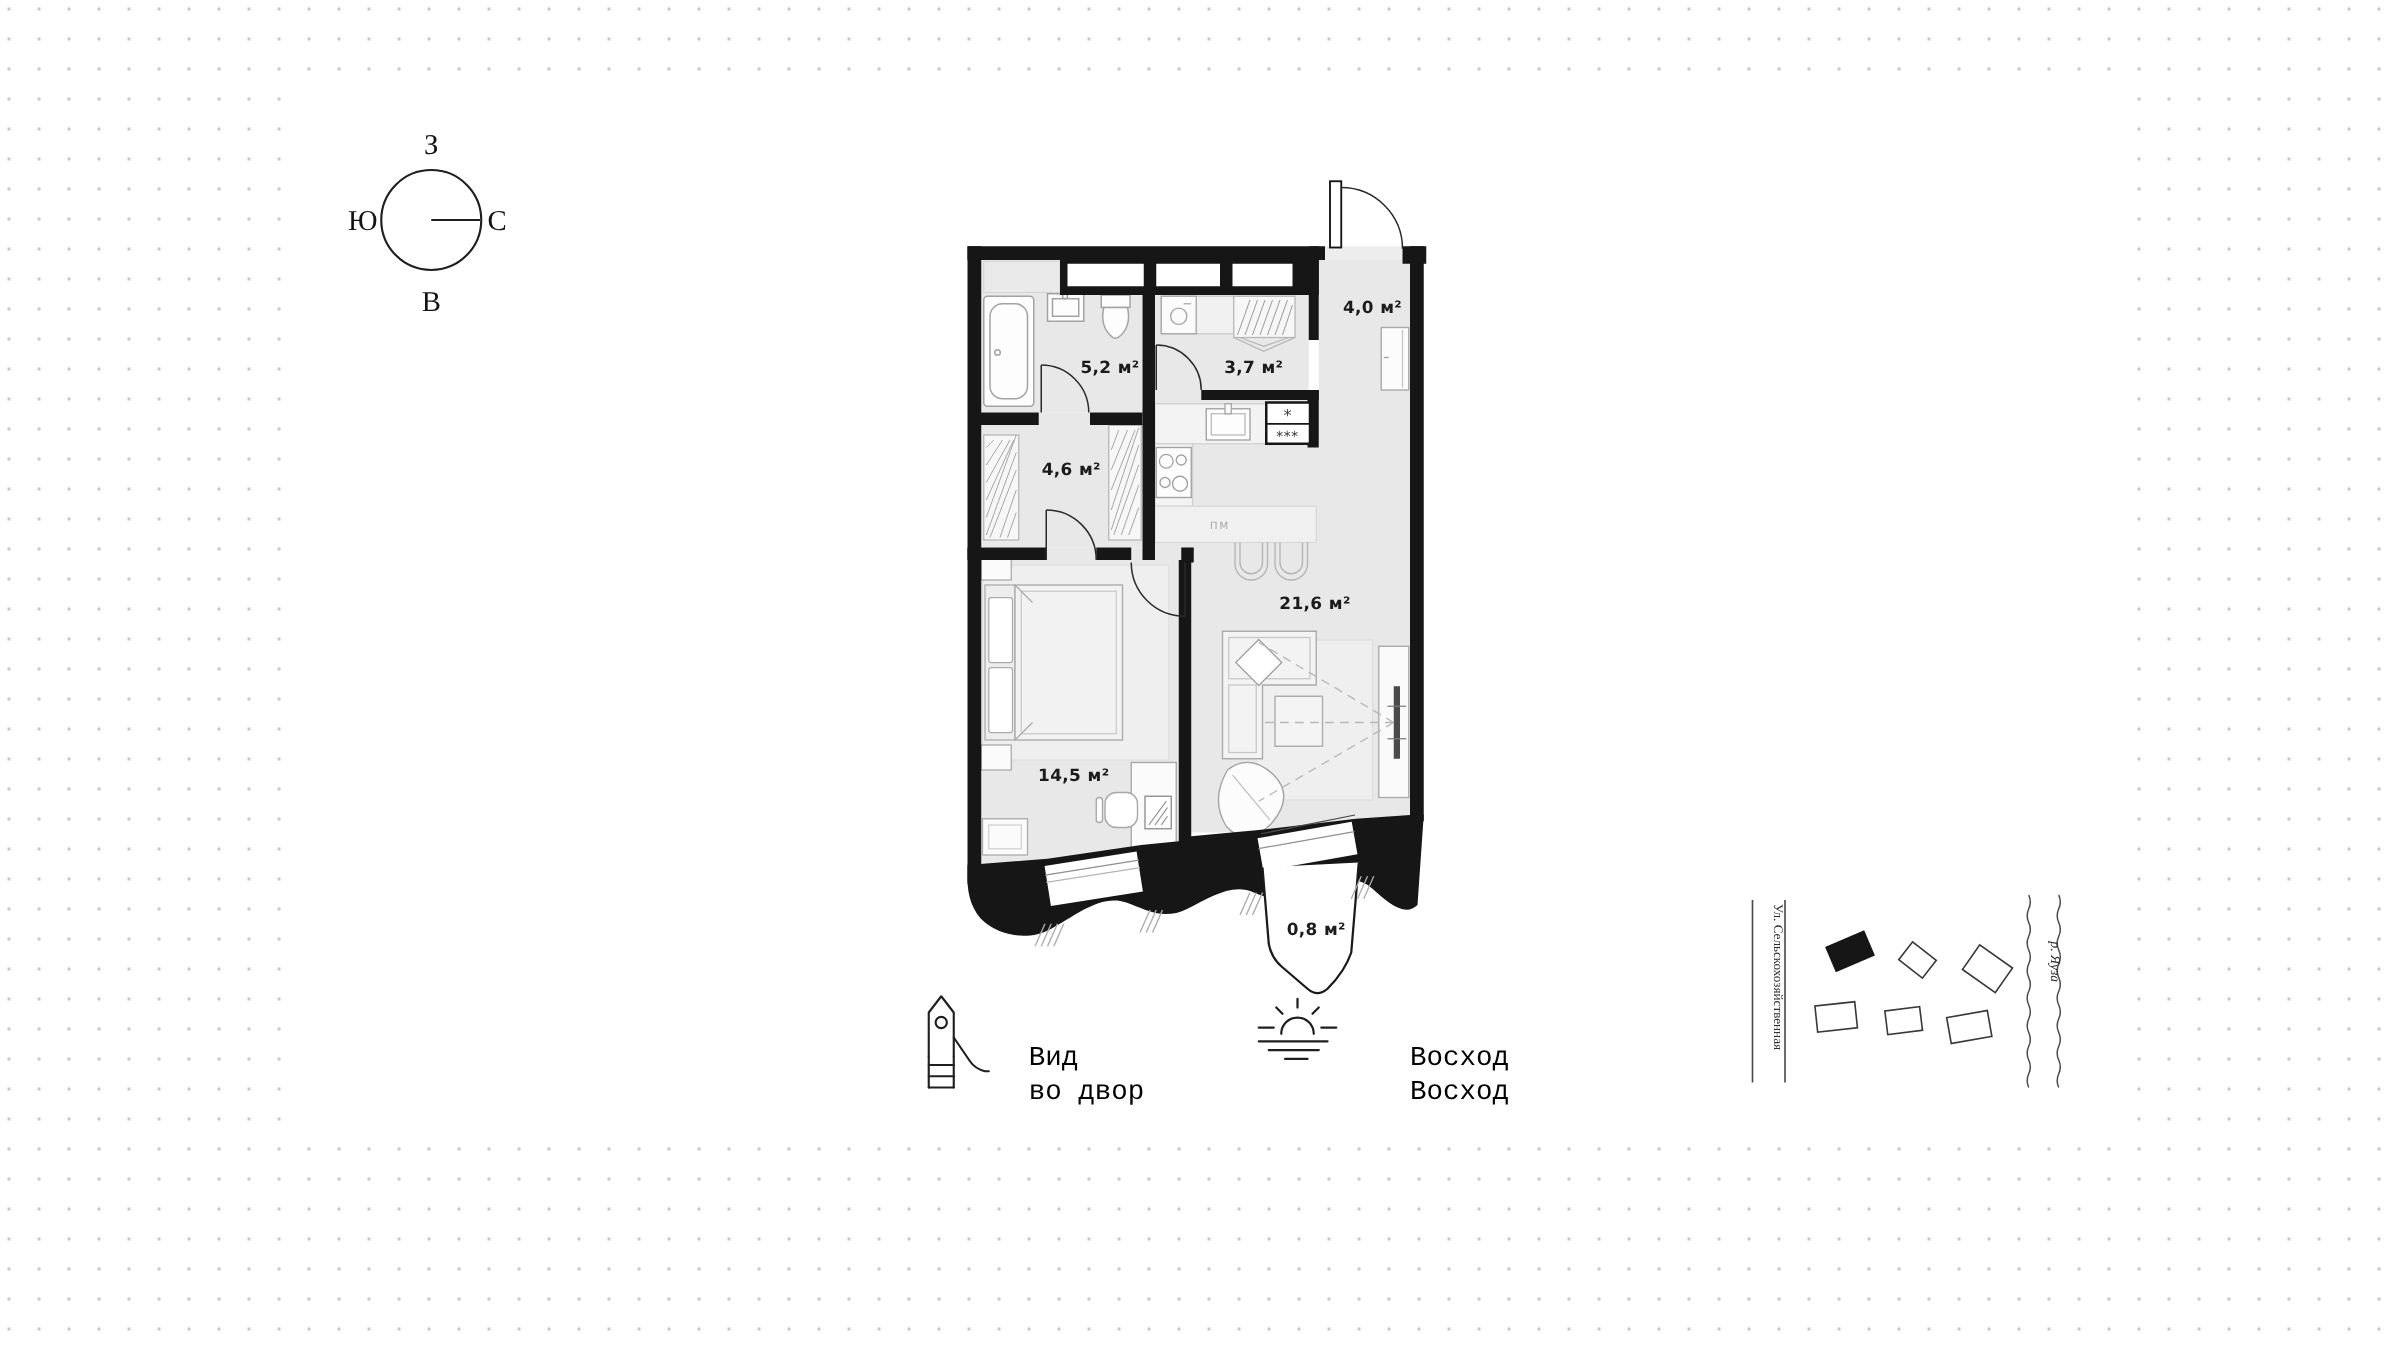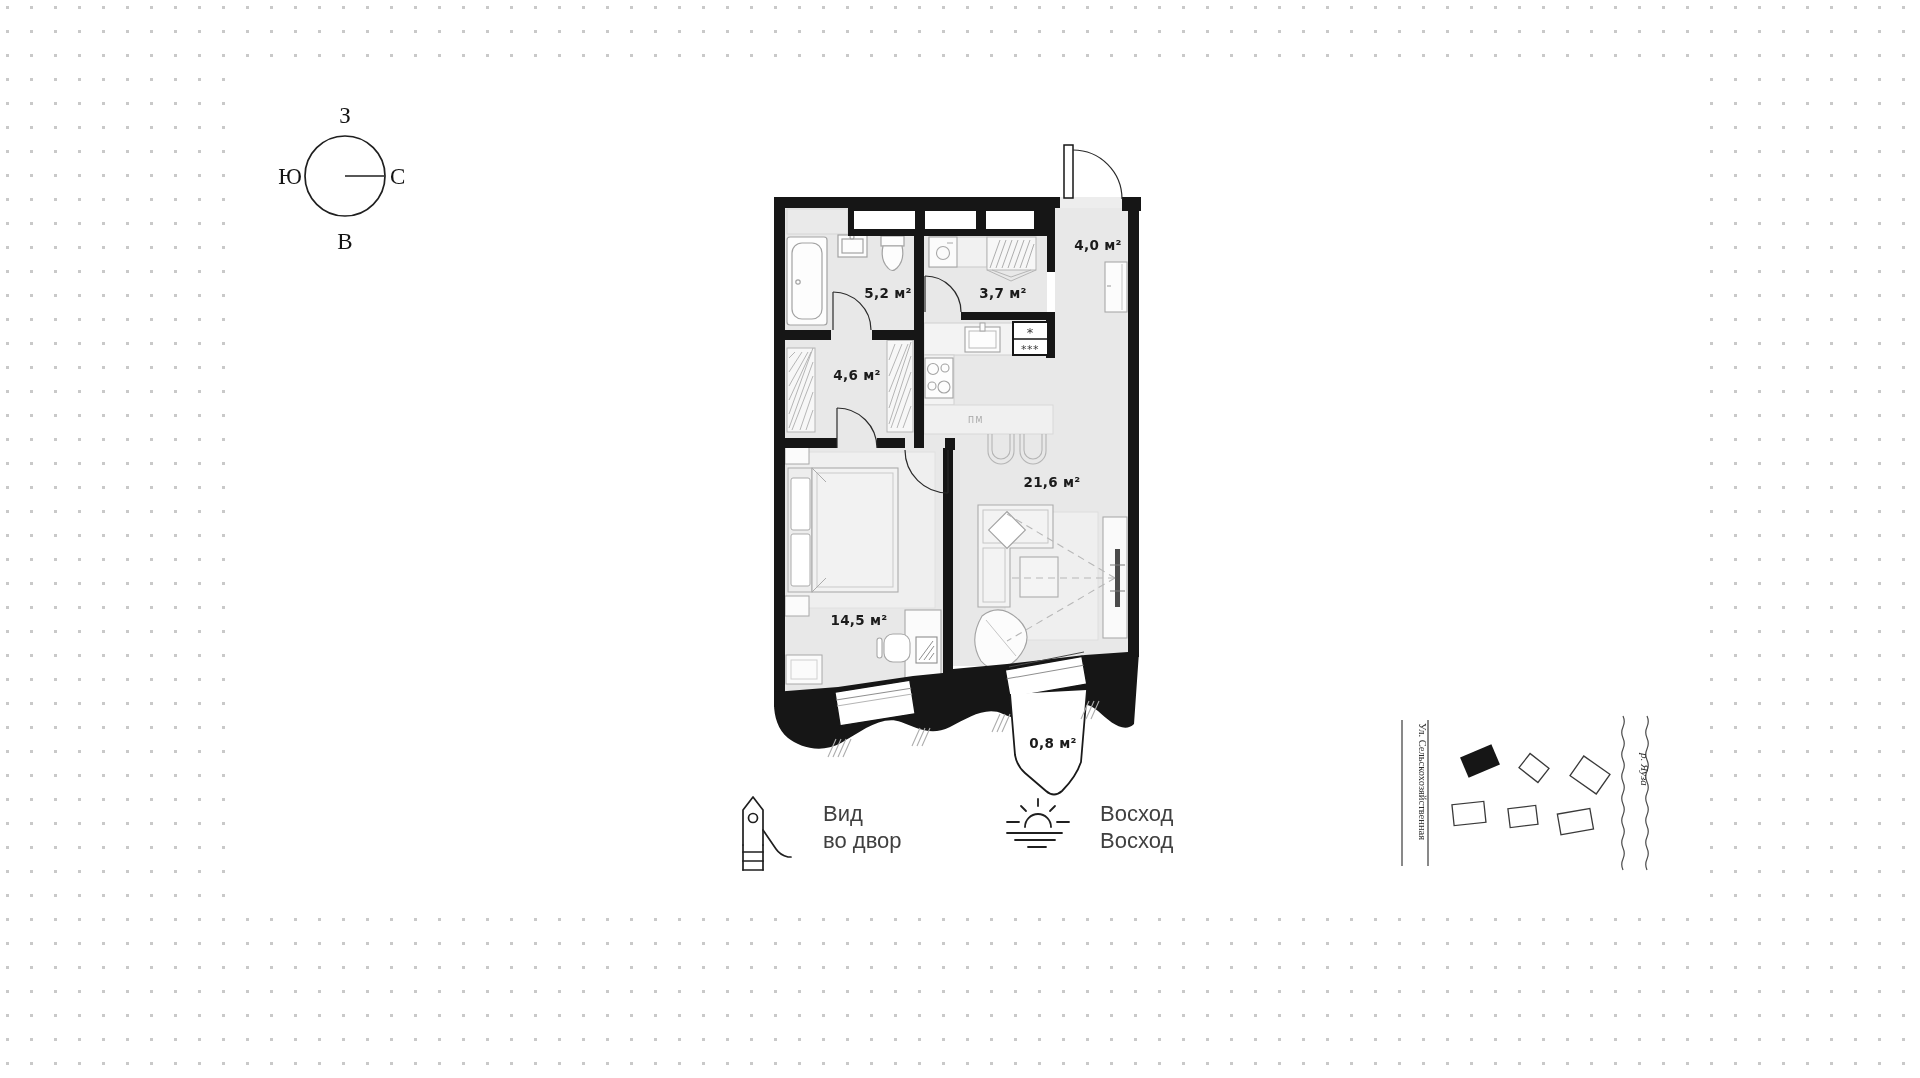"Вид" .legend-text { color: #404040 -> #000000; font-family: Liberation Sans, sans-serif -> Liberation Mono, monospace; margin-top: none -> 33px }
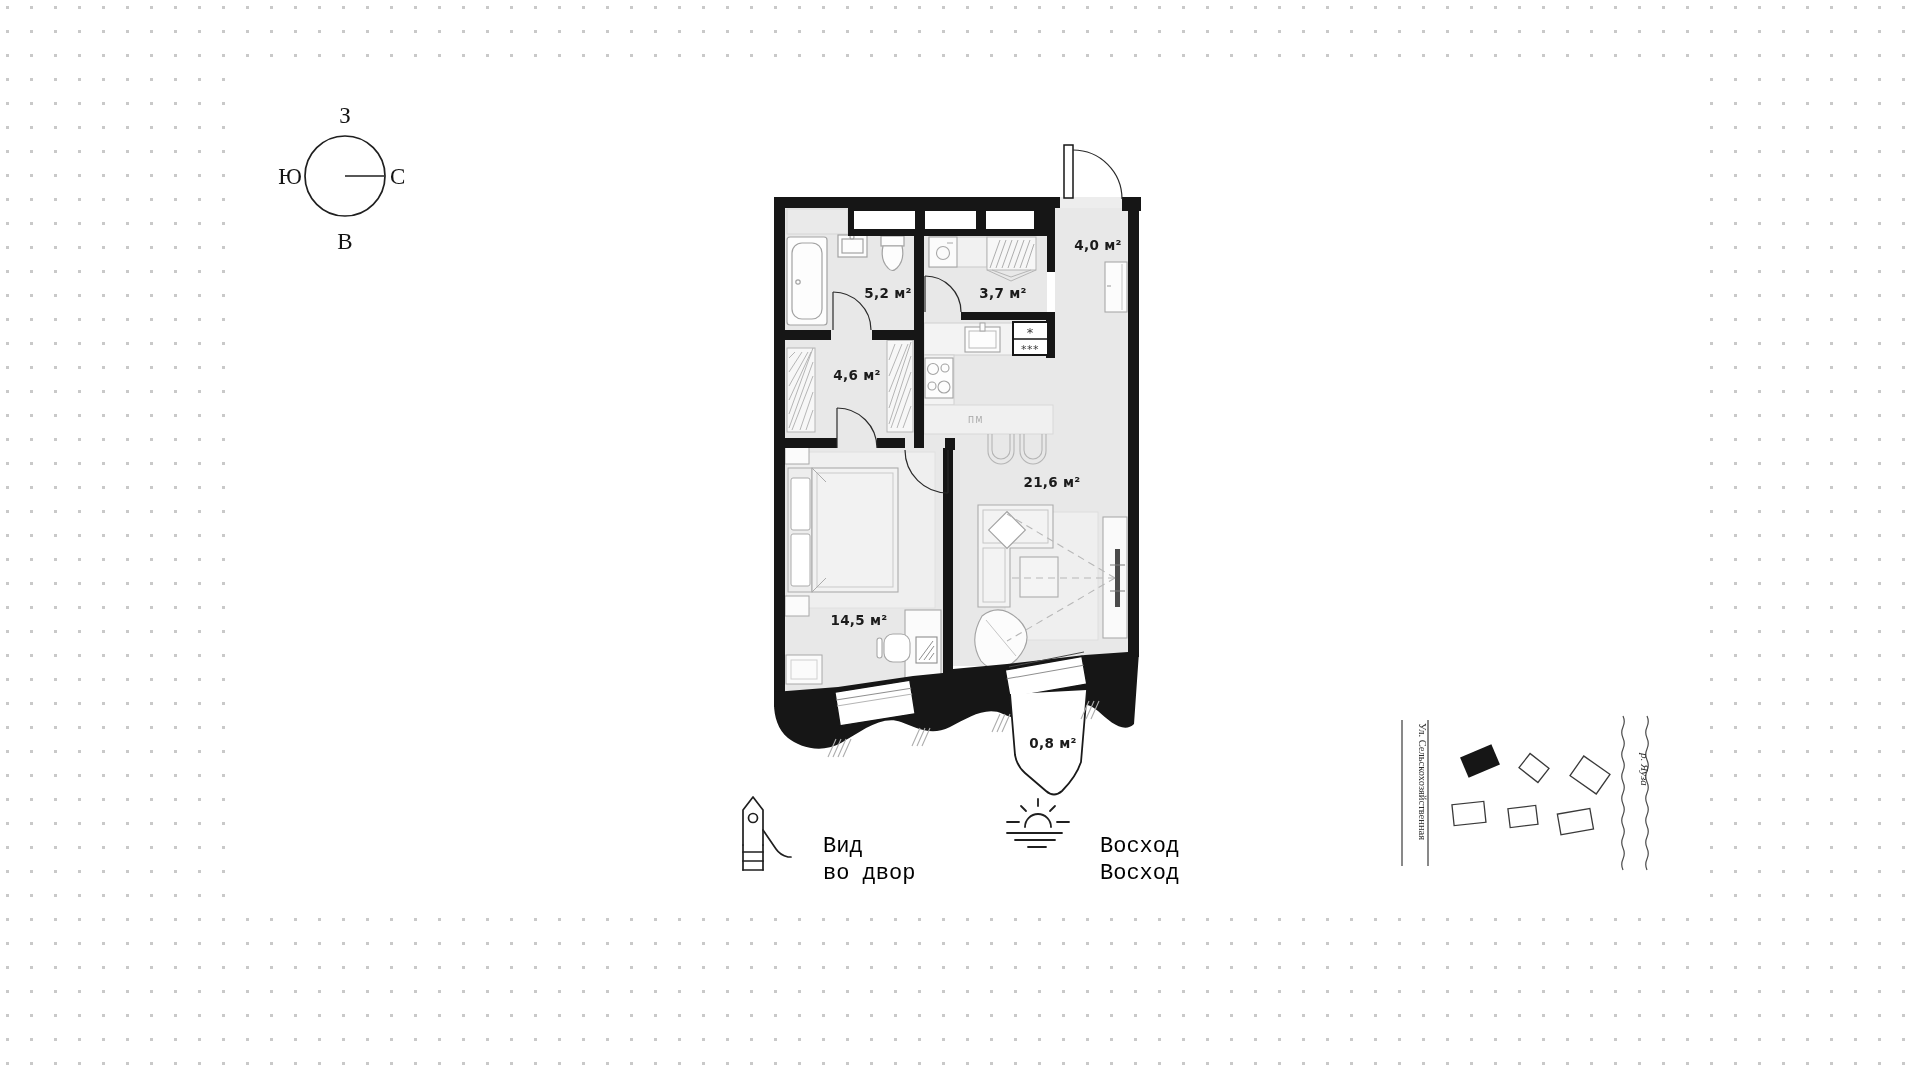"Восход" div.abs { left: 1100px -> 1128px }
